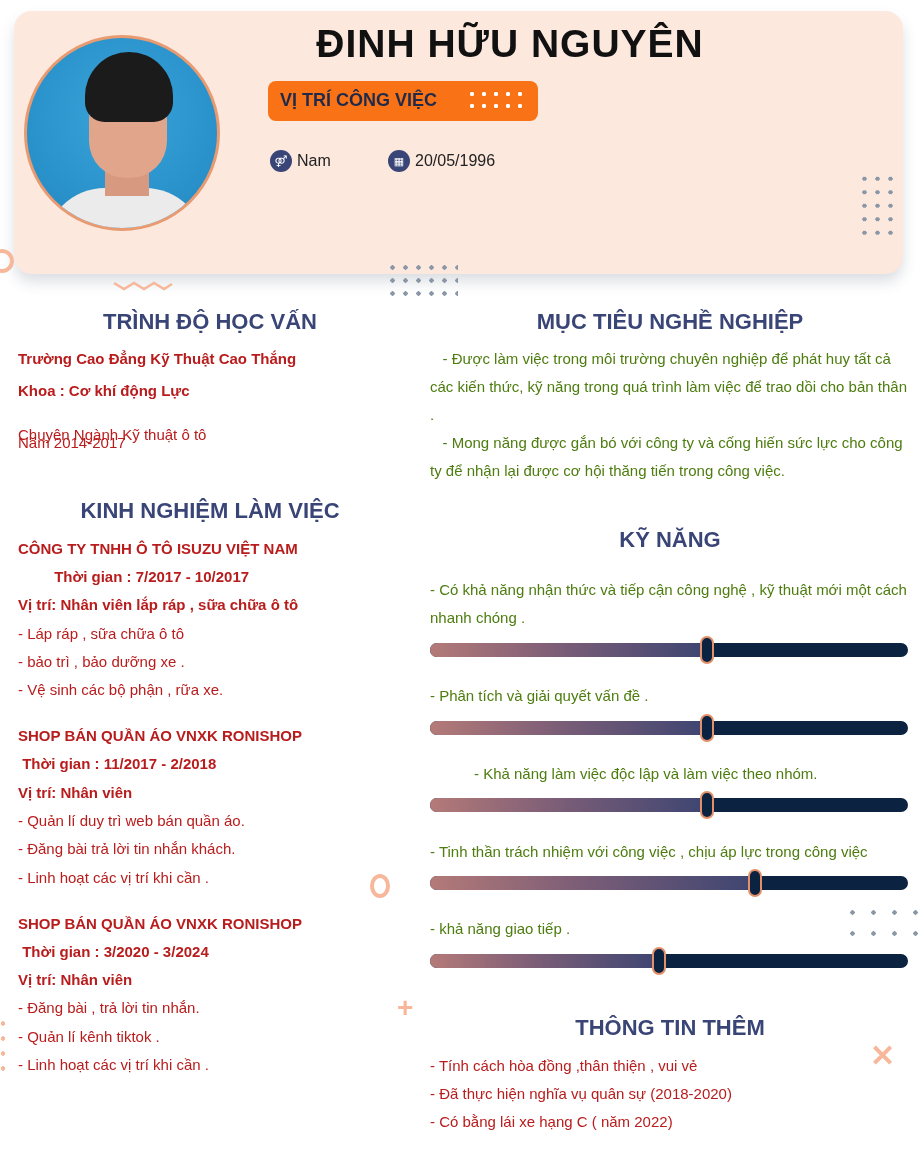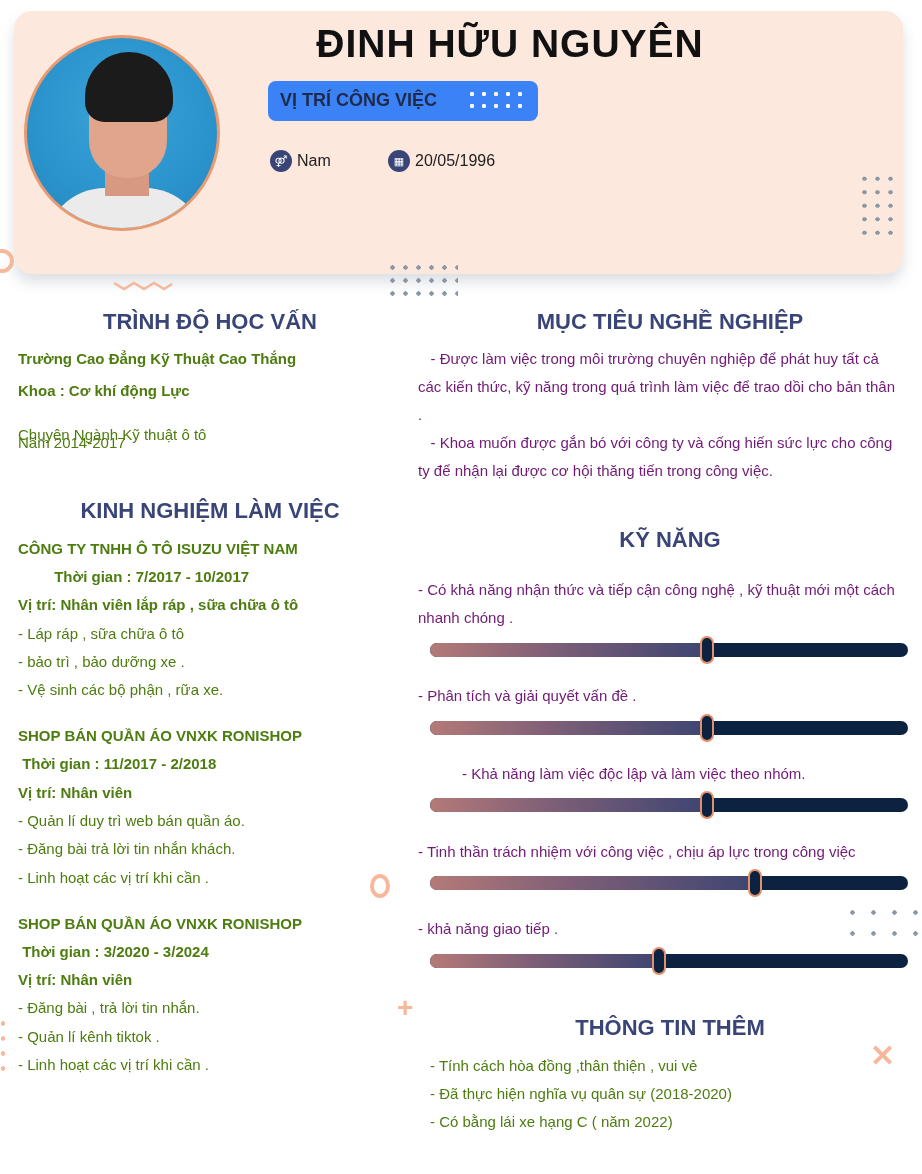"VỊ TRÍ CÔNG VIỆC" .position-badge { background: #3b82f6 -> #f97316 }
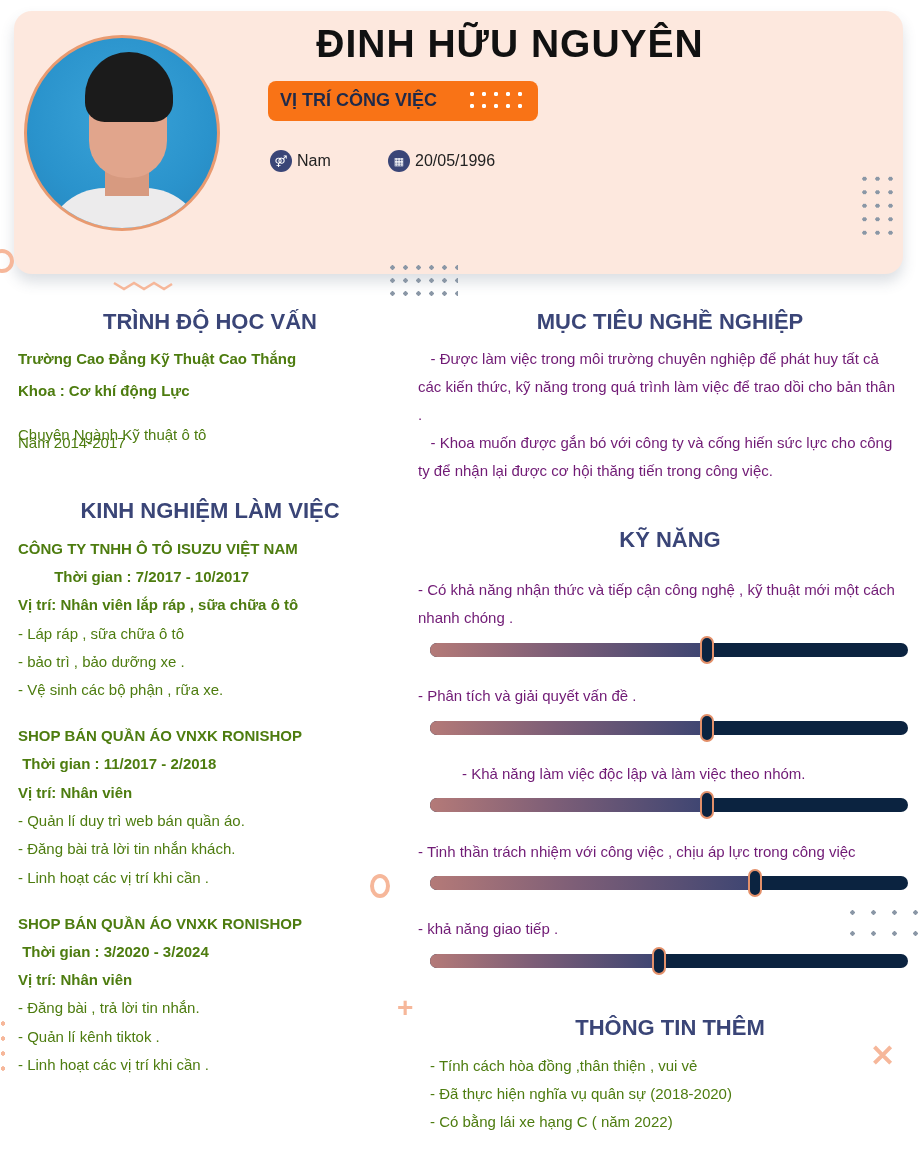"Trường Cao Đẳng Kỹ Thuật" .text-line { color: #4d7c0f -> #b91c1c }
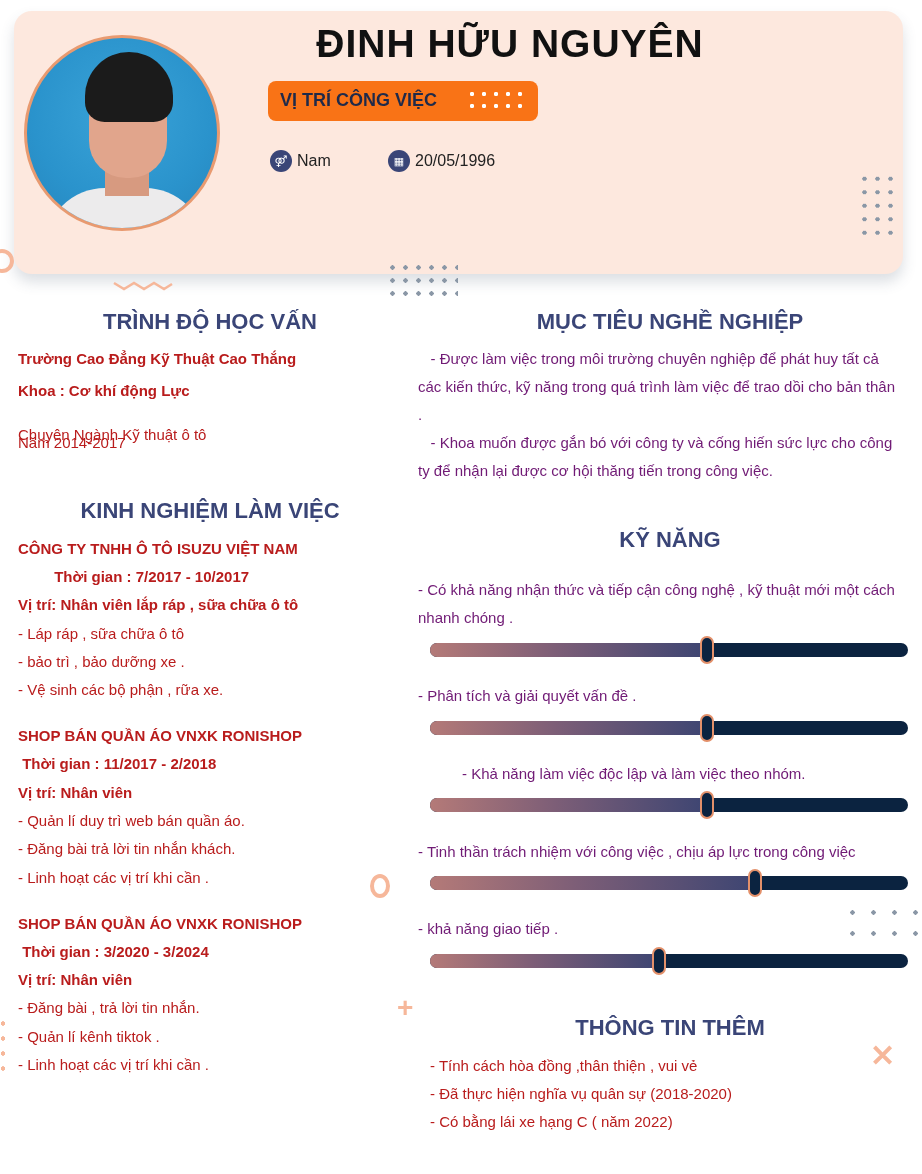"- Được làm việc trong" .para { color: #701a75 -> #4d7c0f; left: 418px -> 430px }
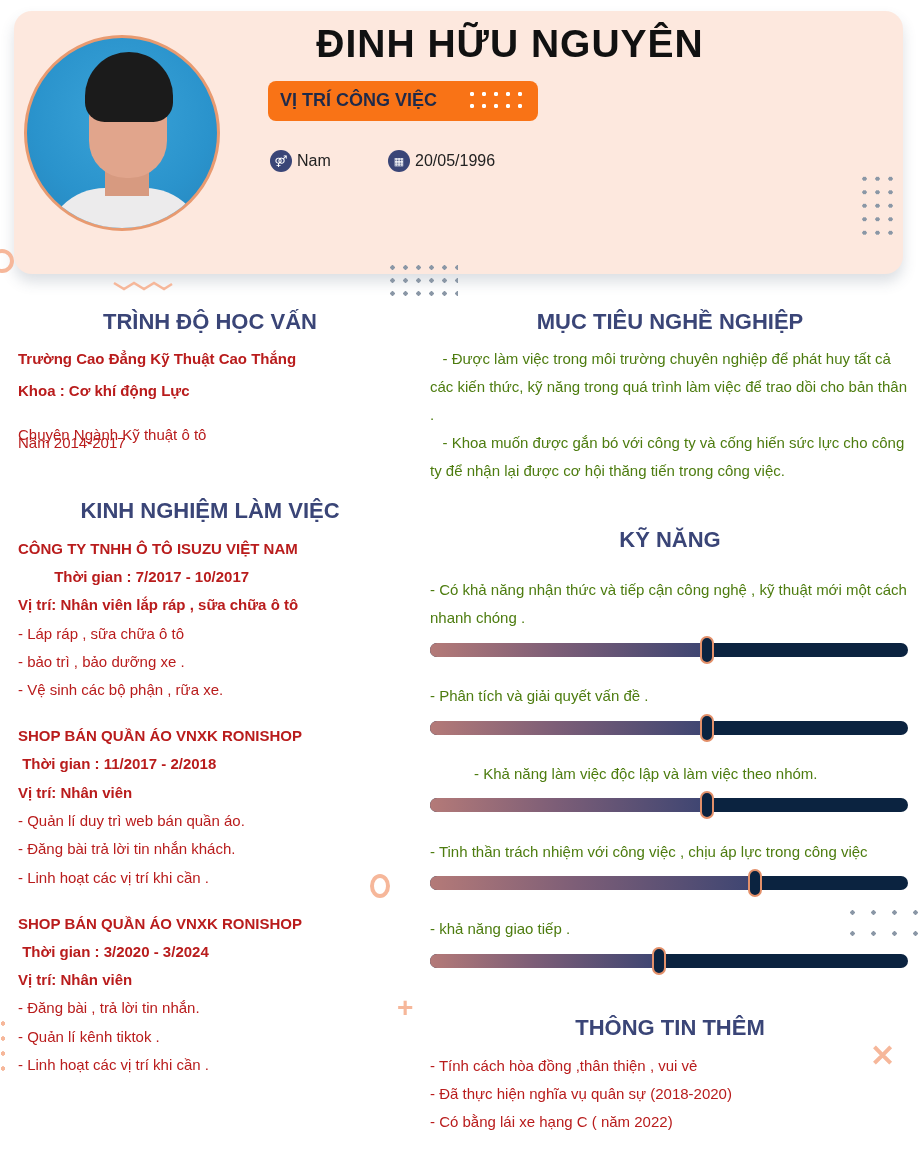"- Khoa muốn được gắn" div.para { text: Khoa muốn -> Mong năng }
